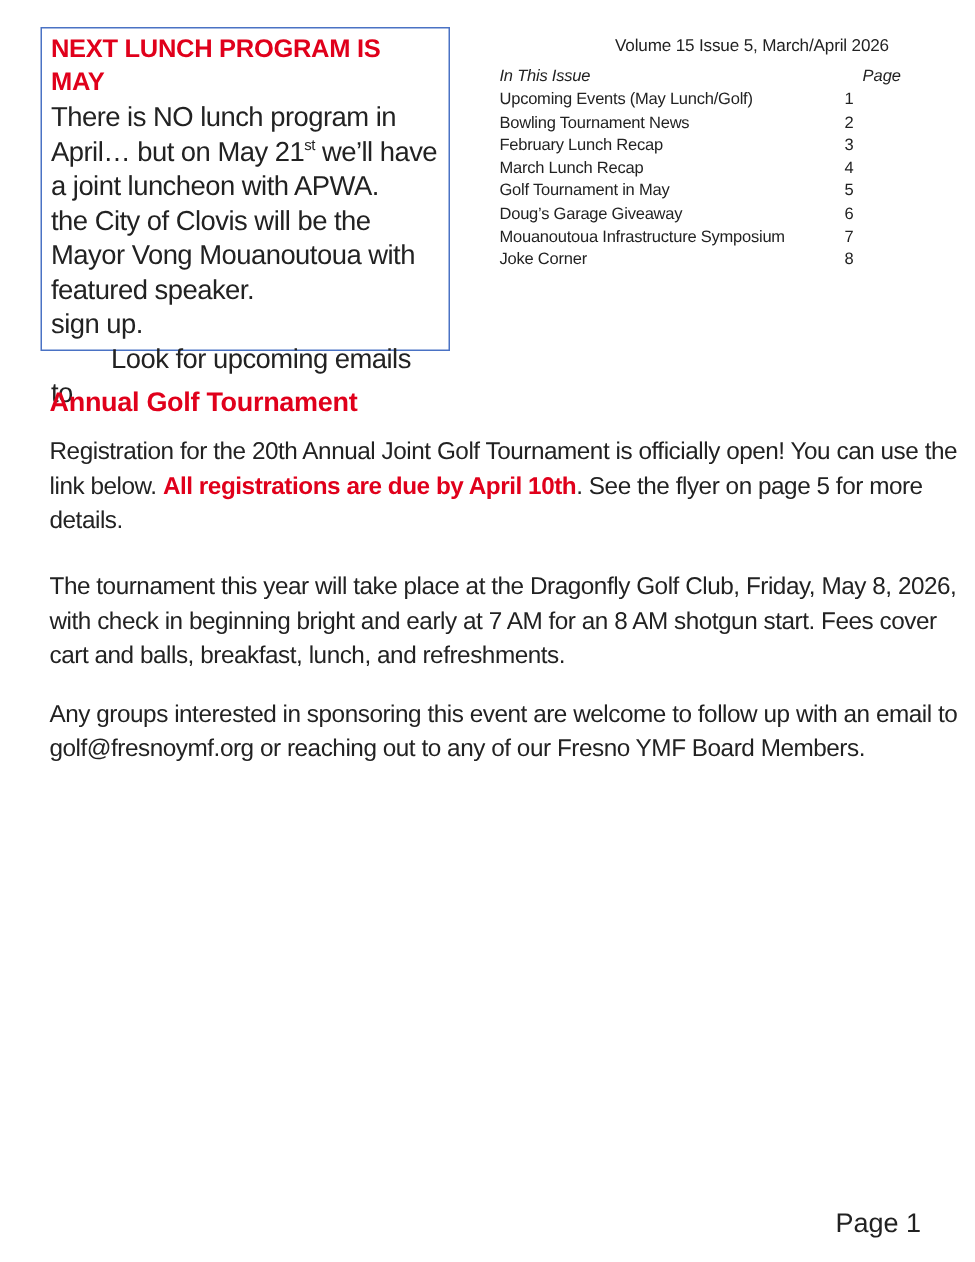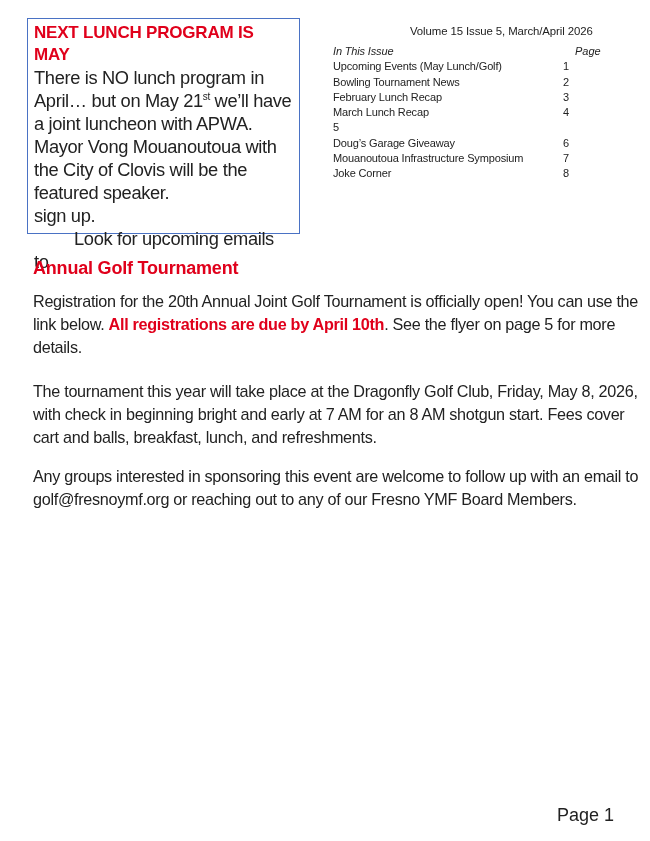"Golf Tournament in May" span.t { html: none -> <span>Golf Tournament in May</span> }
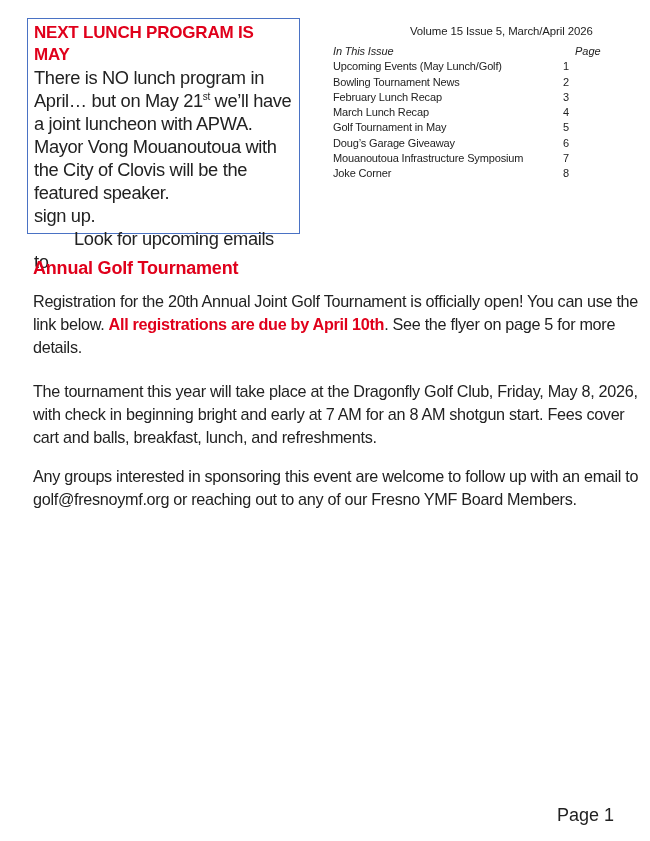"Mayor Vong Mouanoutoua with" div { order: before "the City of Clovis will" -> after "the City of Clovis will" }
